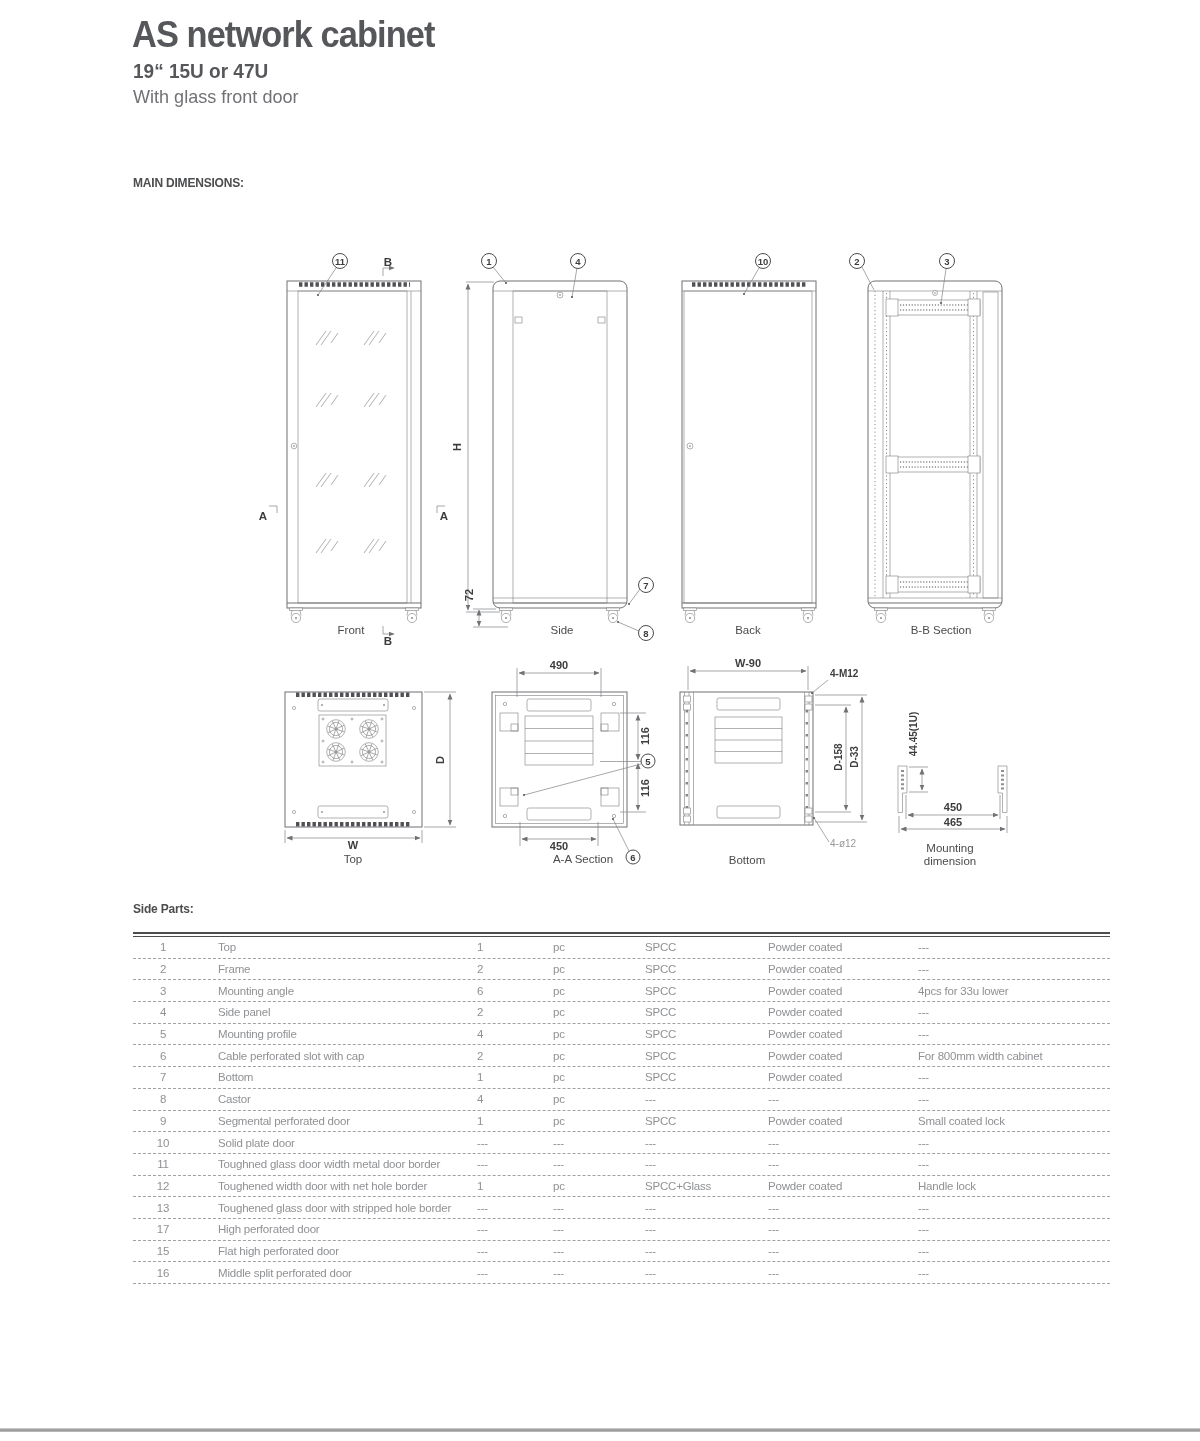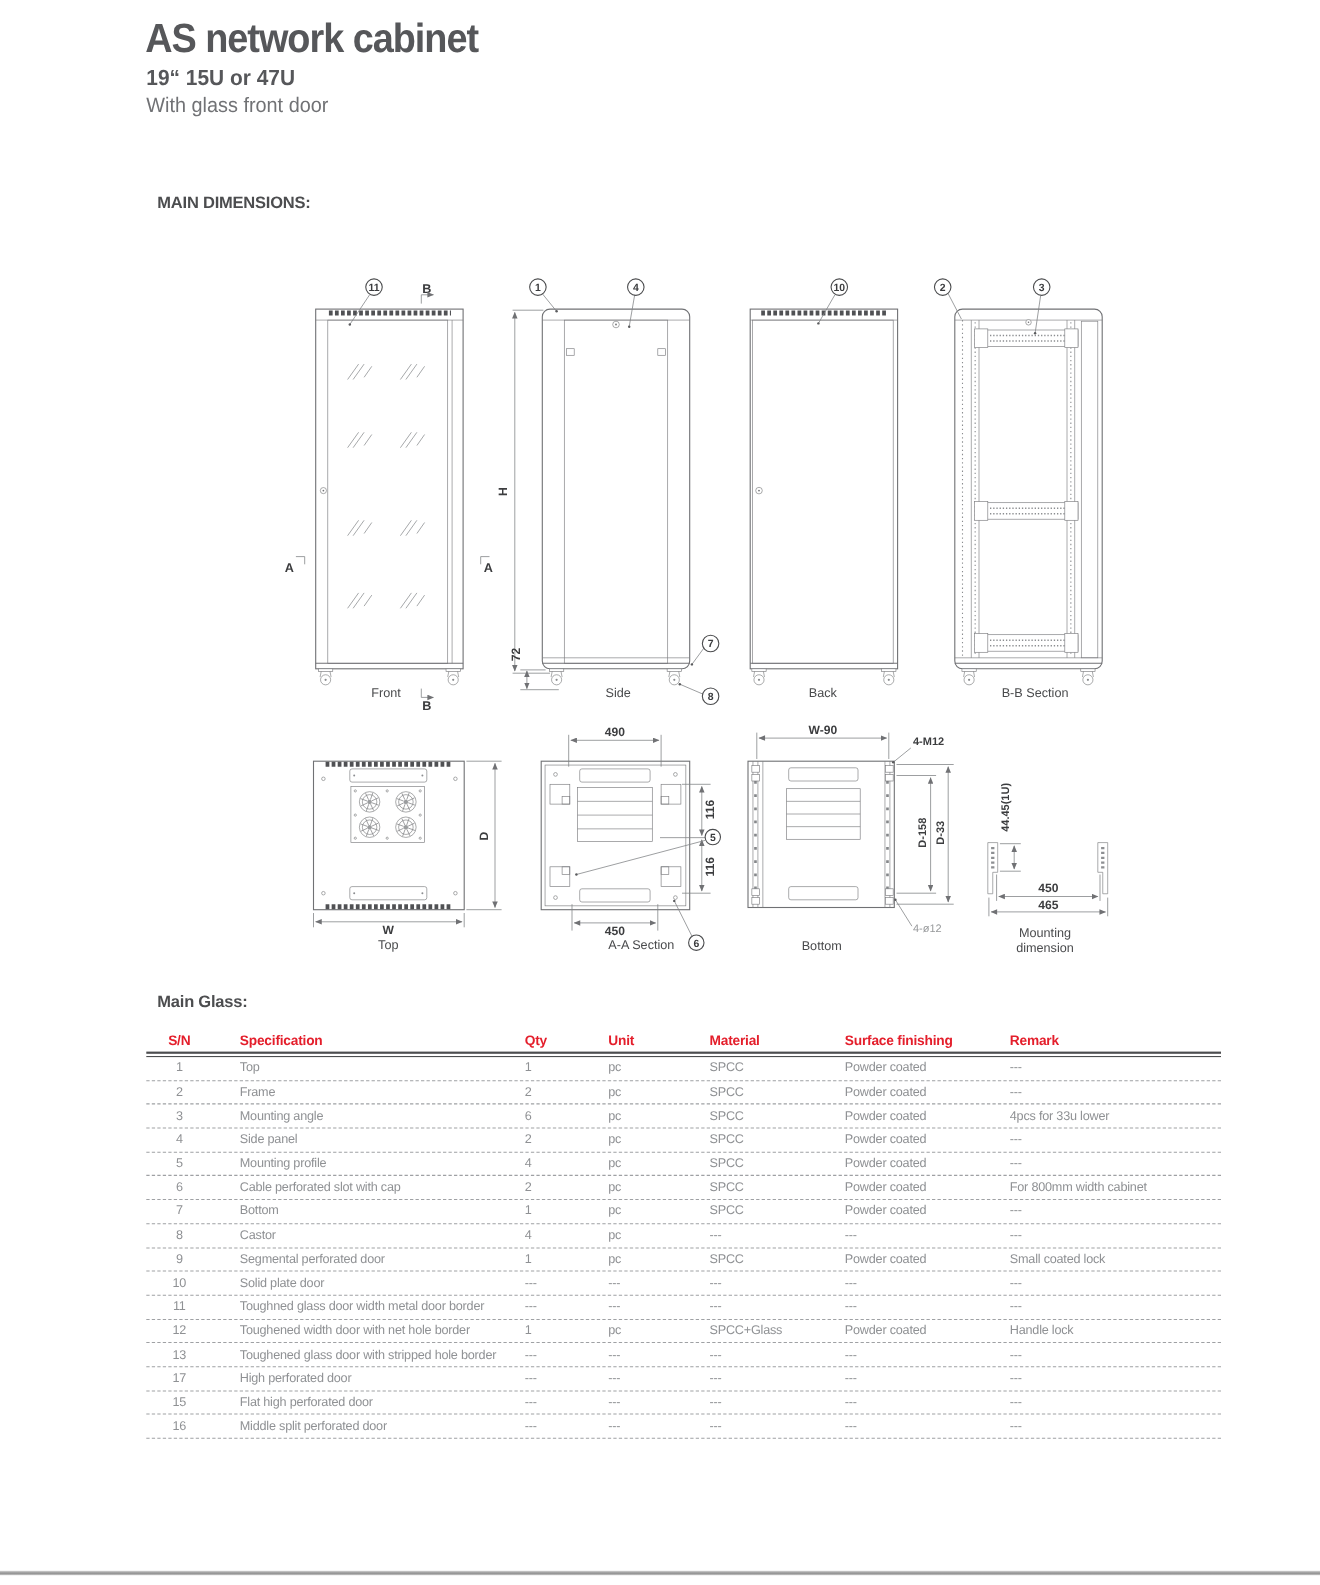"MAIN DIMENSIONS:" .sec-heading { font-size: 15px -> 12px; left: 143px -> 133px }
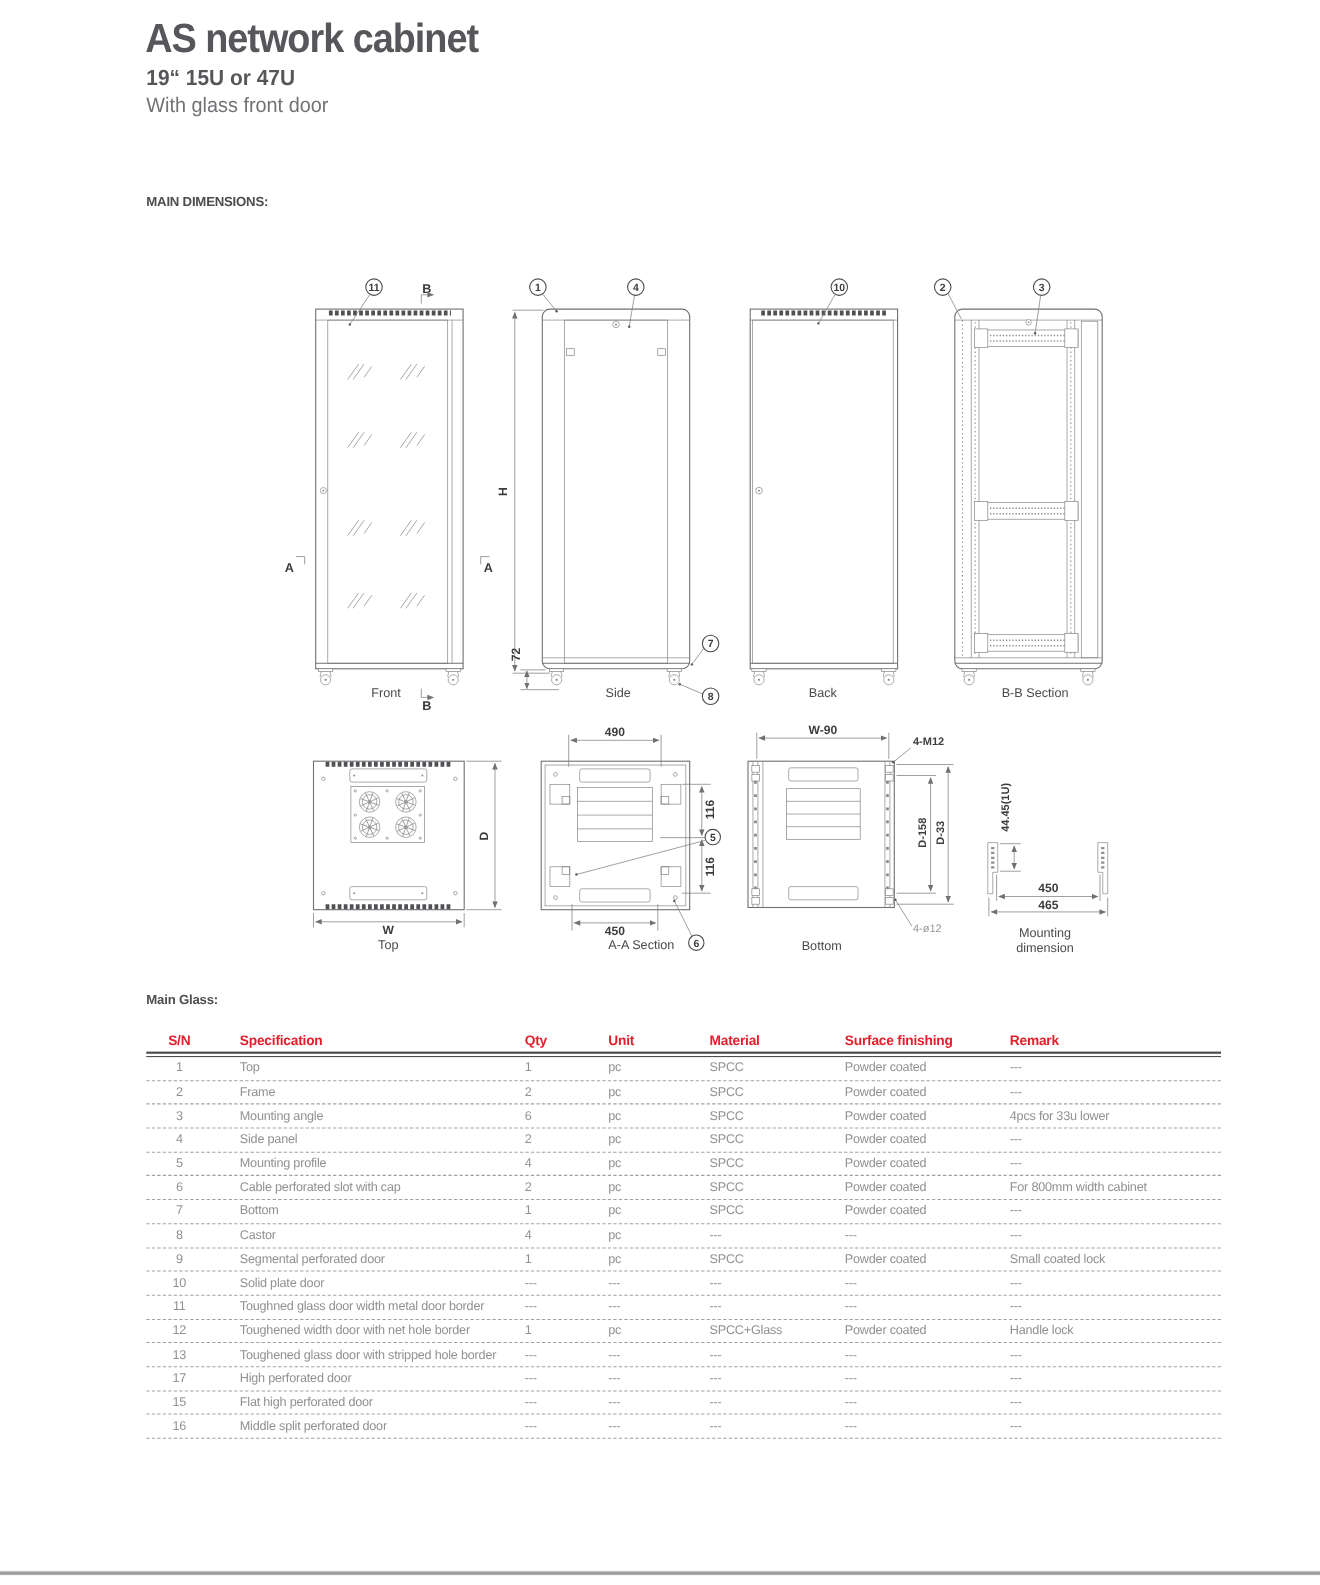"Main Glass:" div.sec-heading { text: Main Glass -> Side Parts }
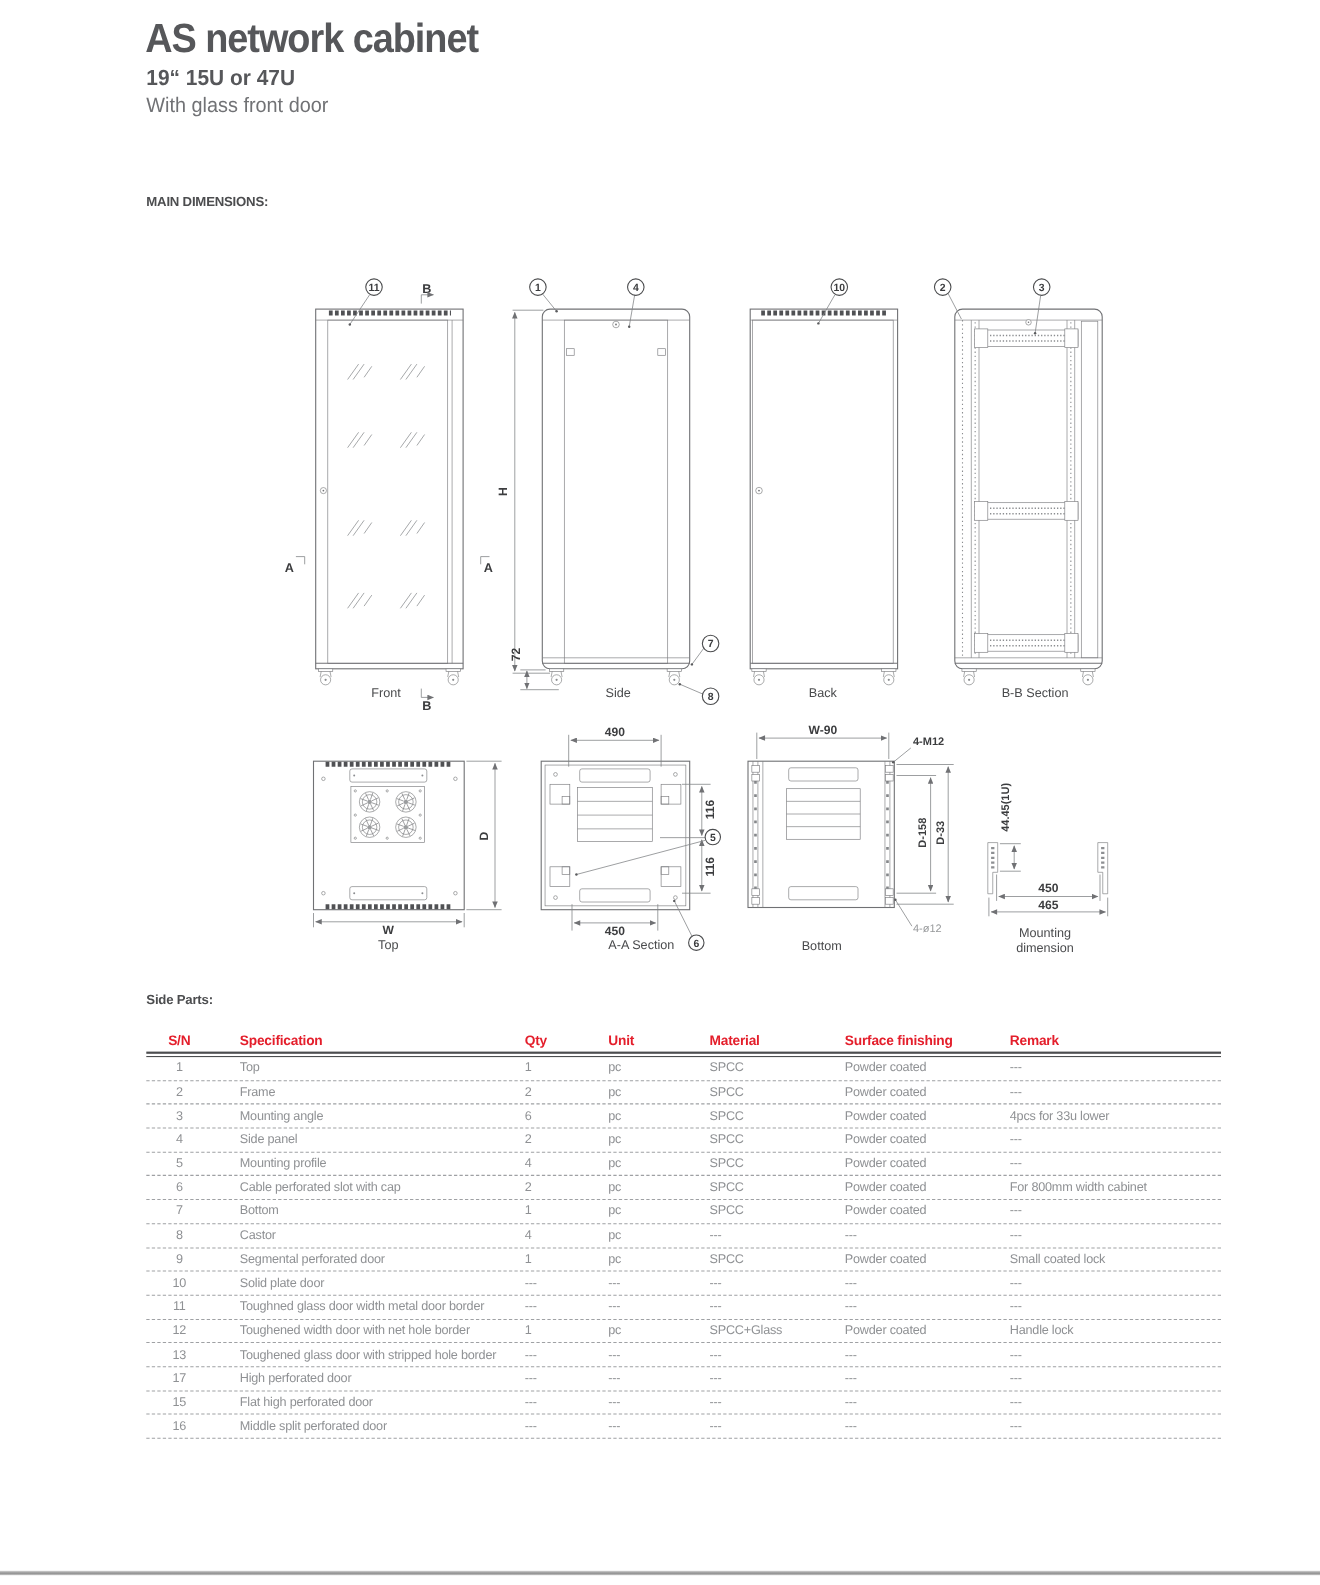"S/N" div.thead { html: <div> <div>S/N</div> <div>Specification</div> <div>Qty</div> <div>Unit</div> <div>Material</div> <div>Surface finishing</div> <div>Remark</div> </div> -> none }
